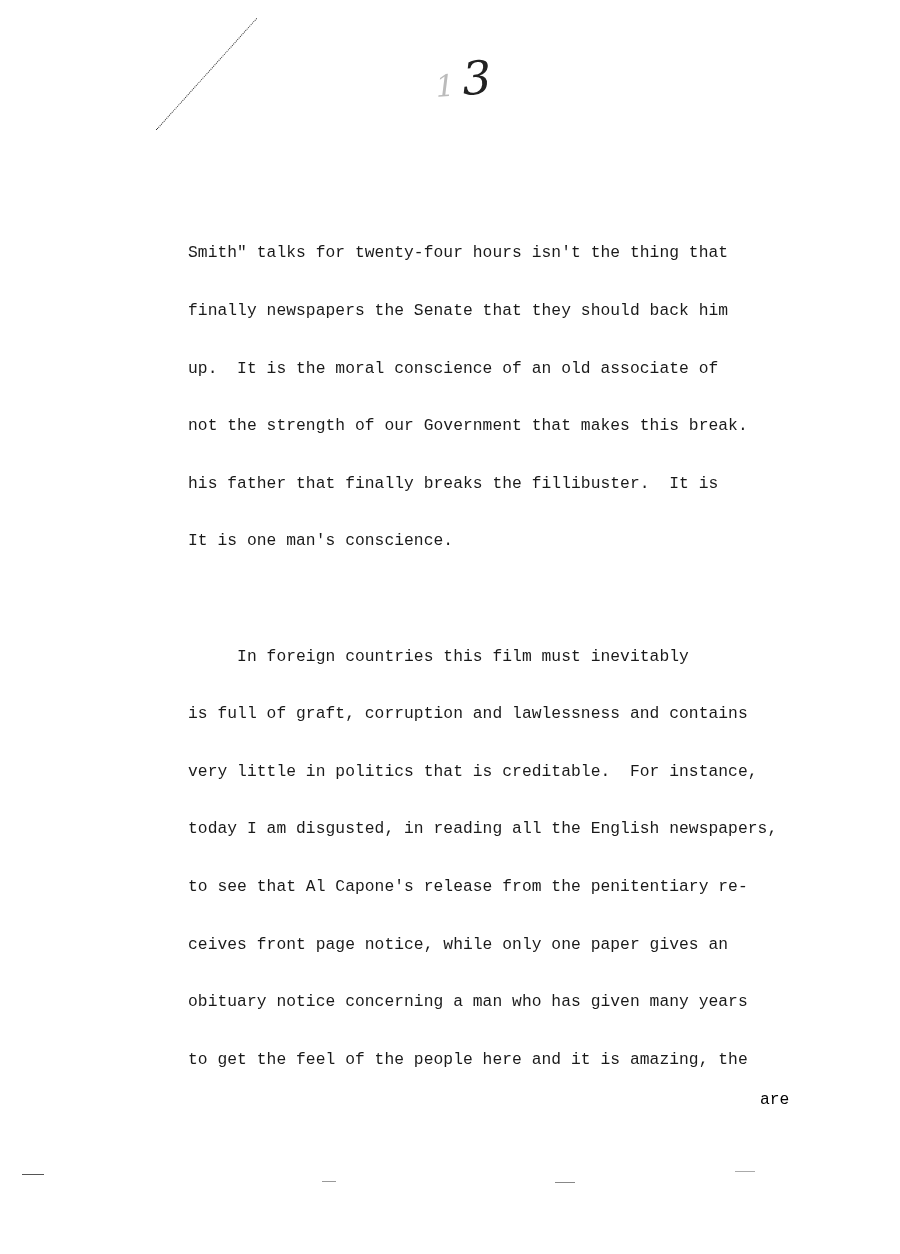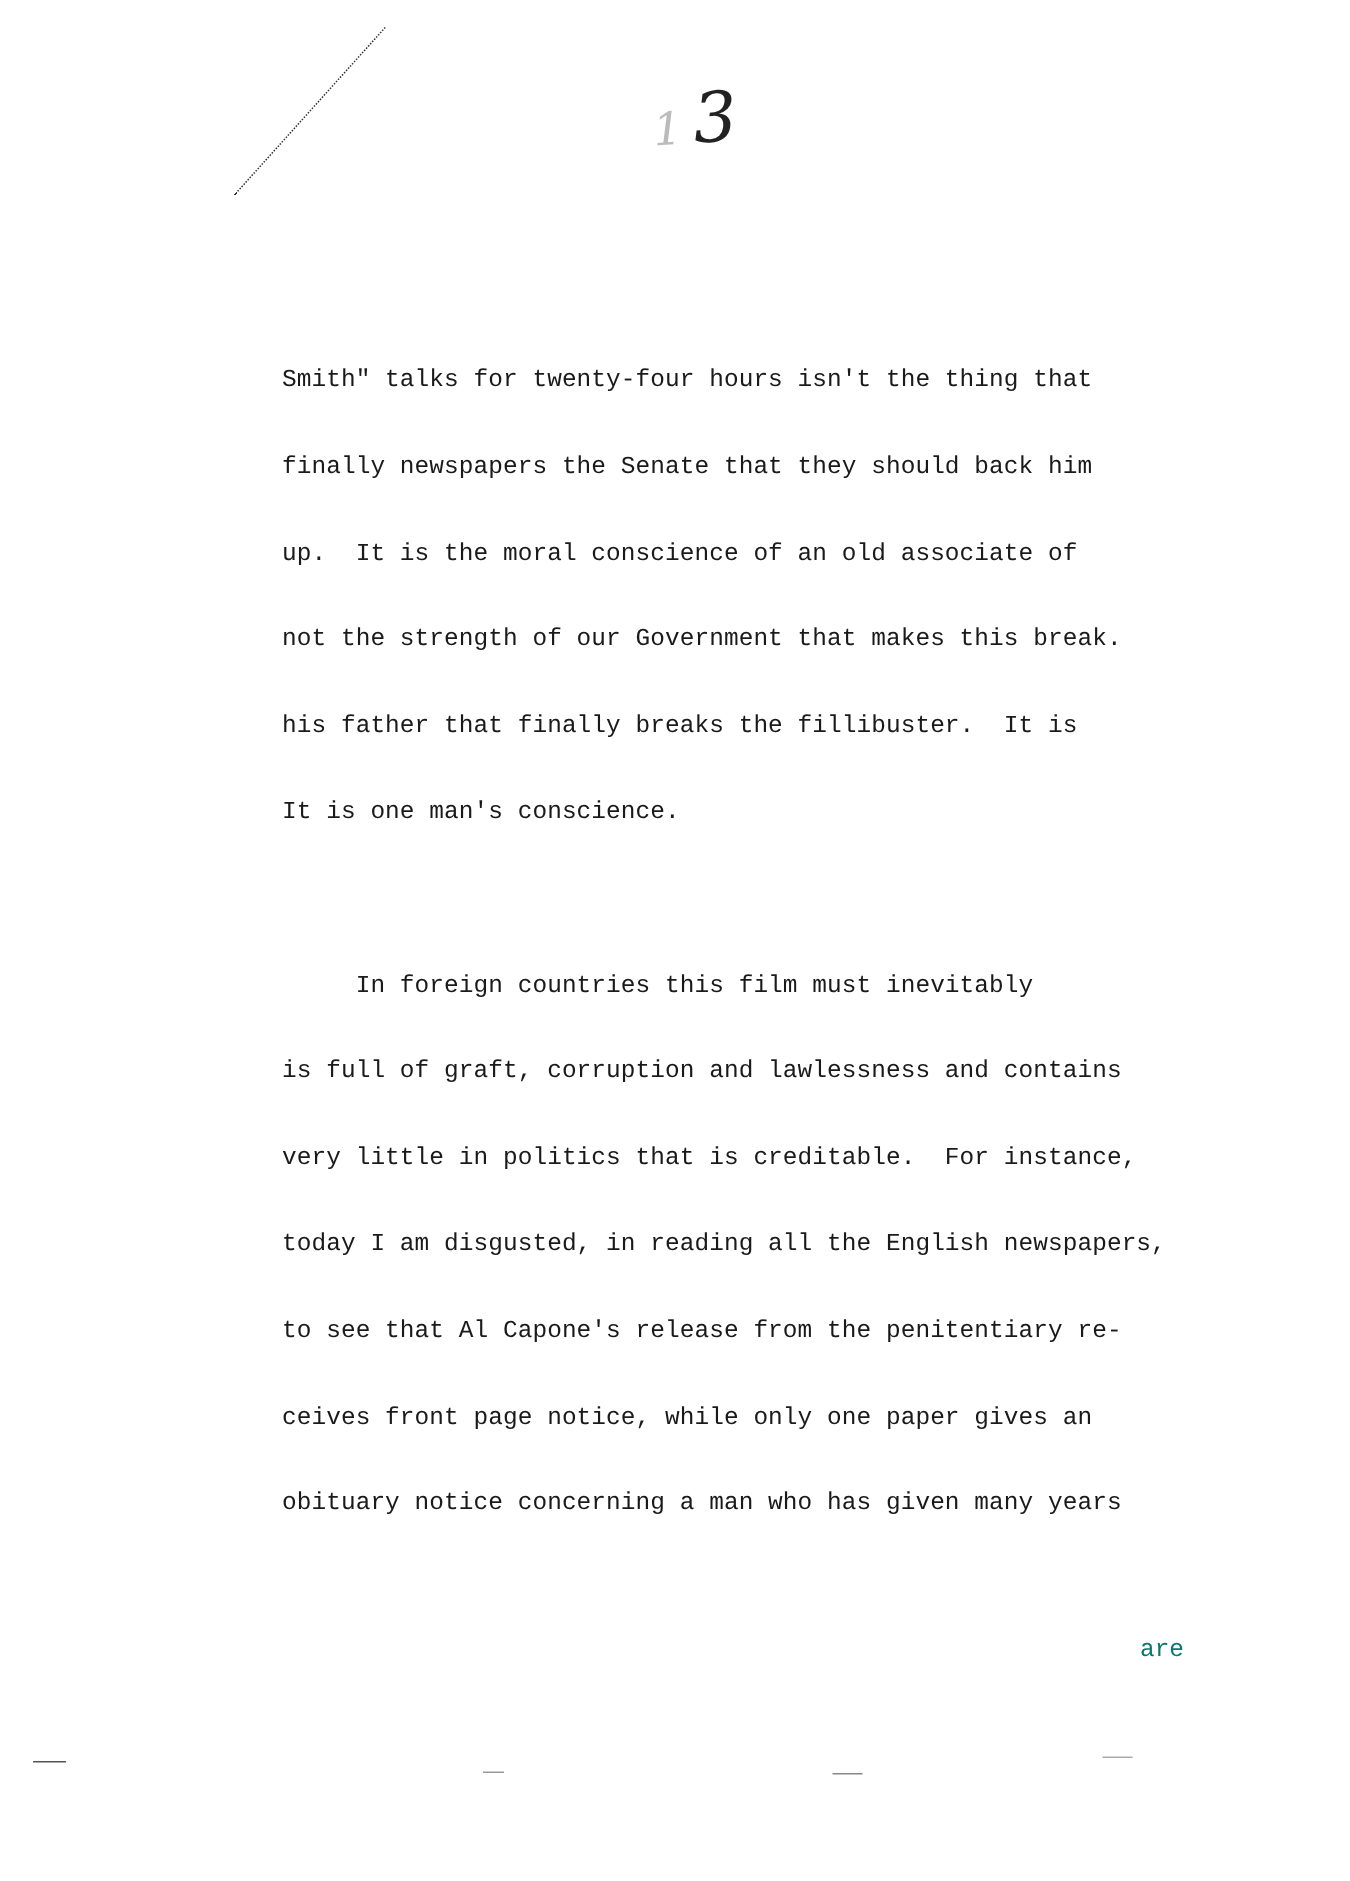"to get the feel of" span.line { html: none -> <span>to get the feel of the people here and it is amazing, the</span> }
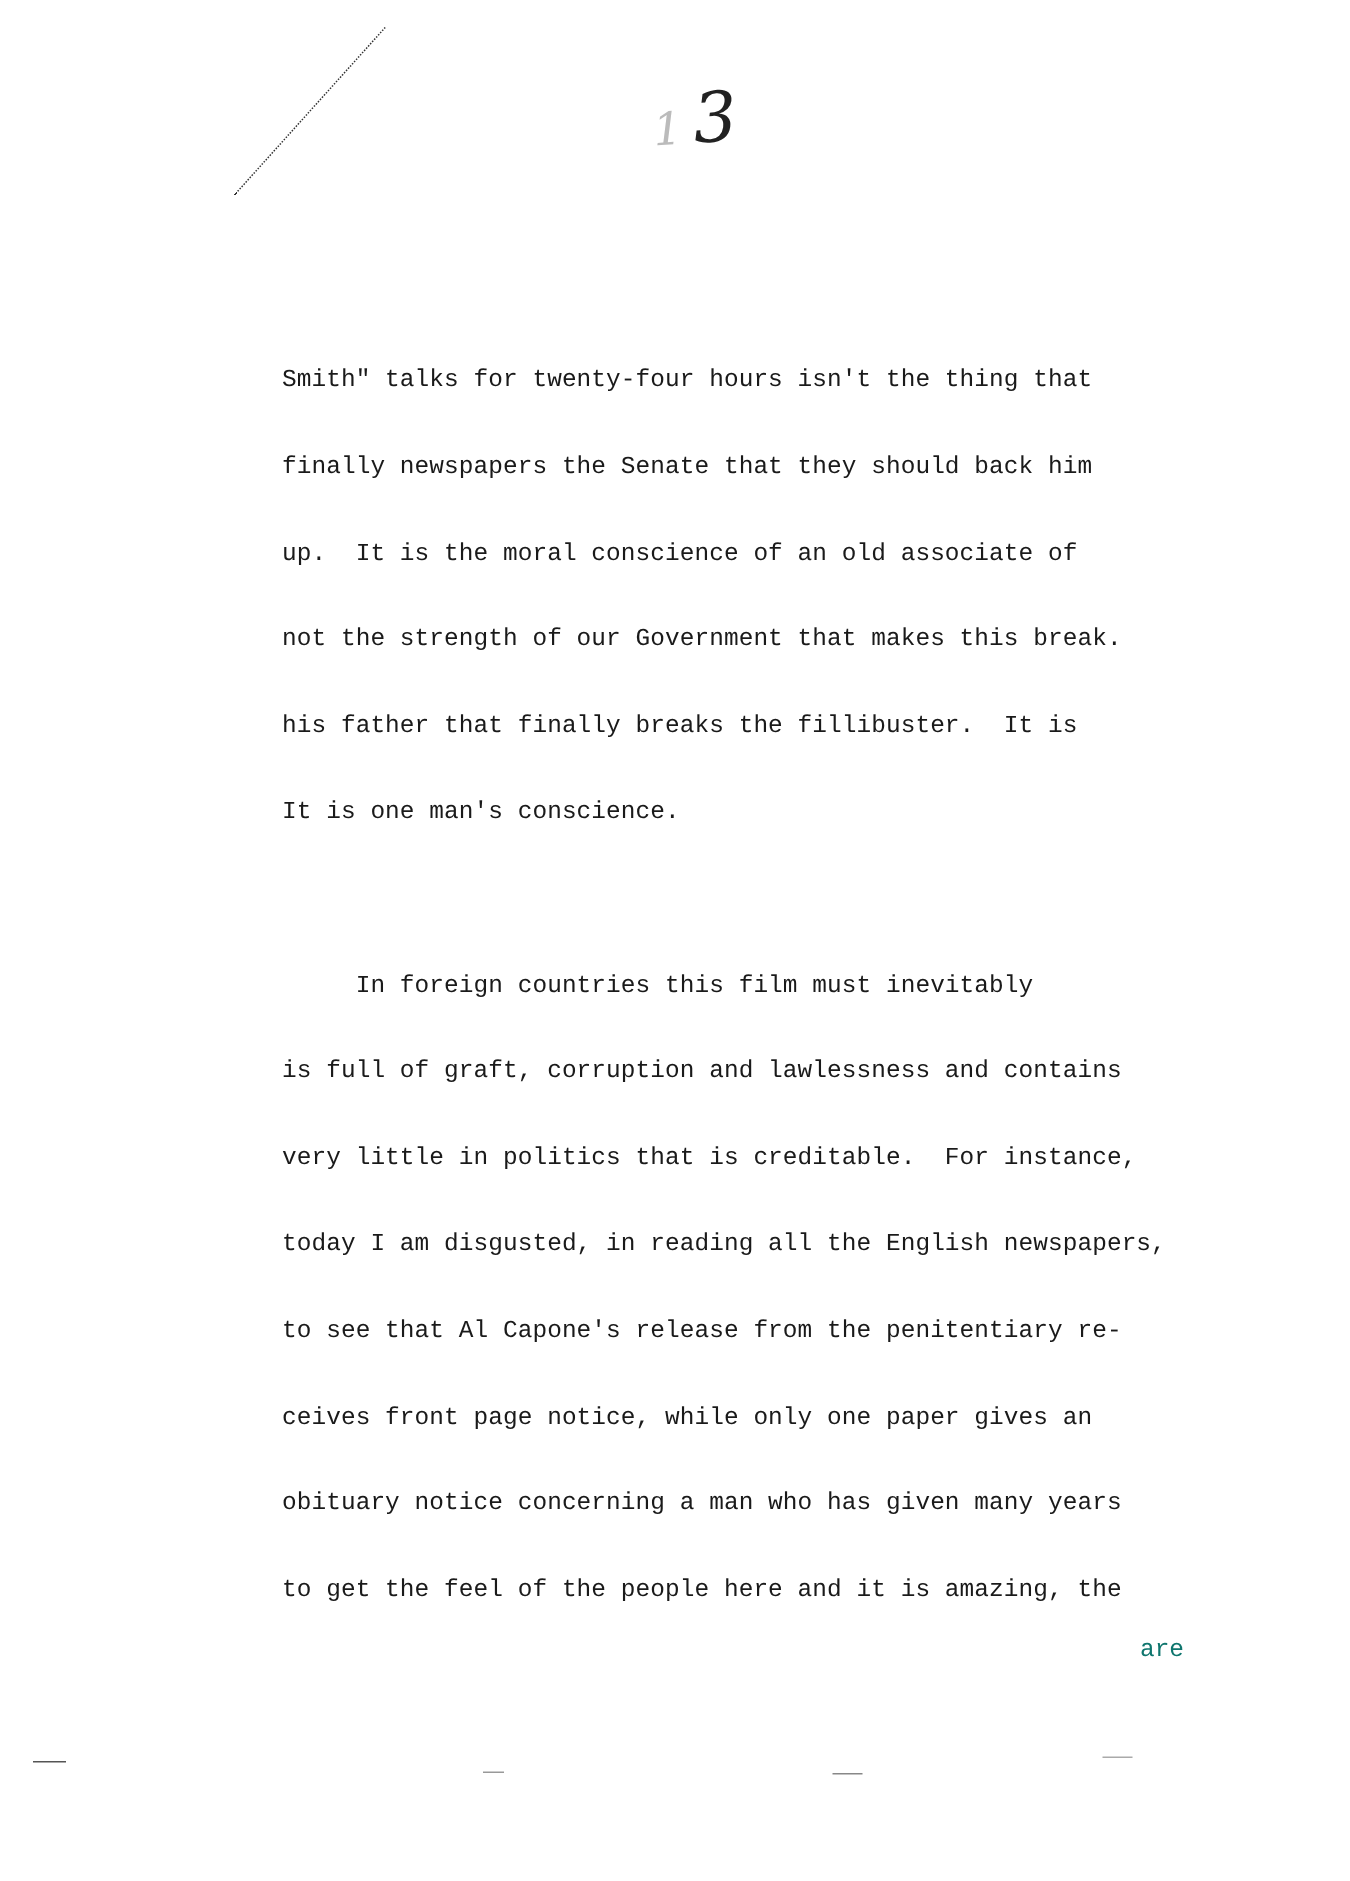"are" .catchword { color: #0f766e -> #000000 }
